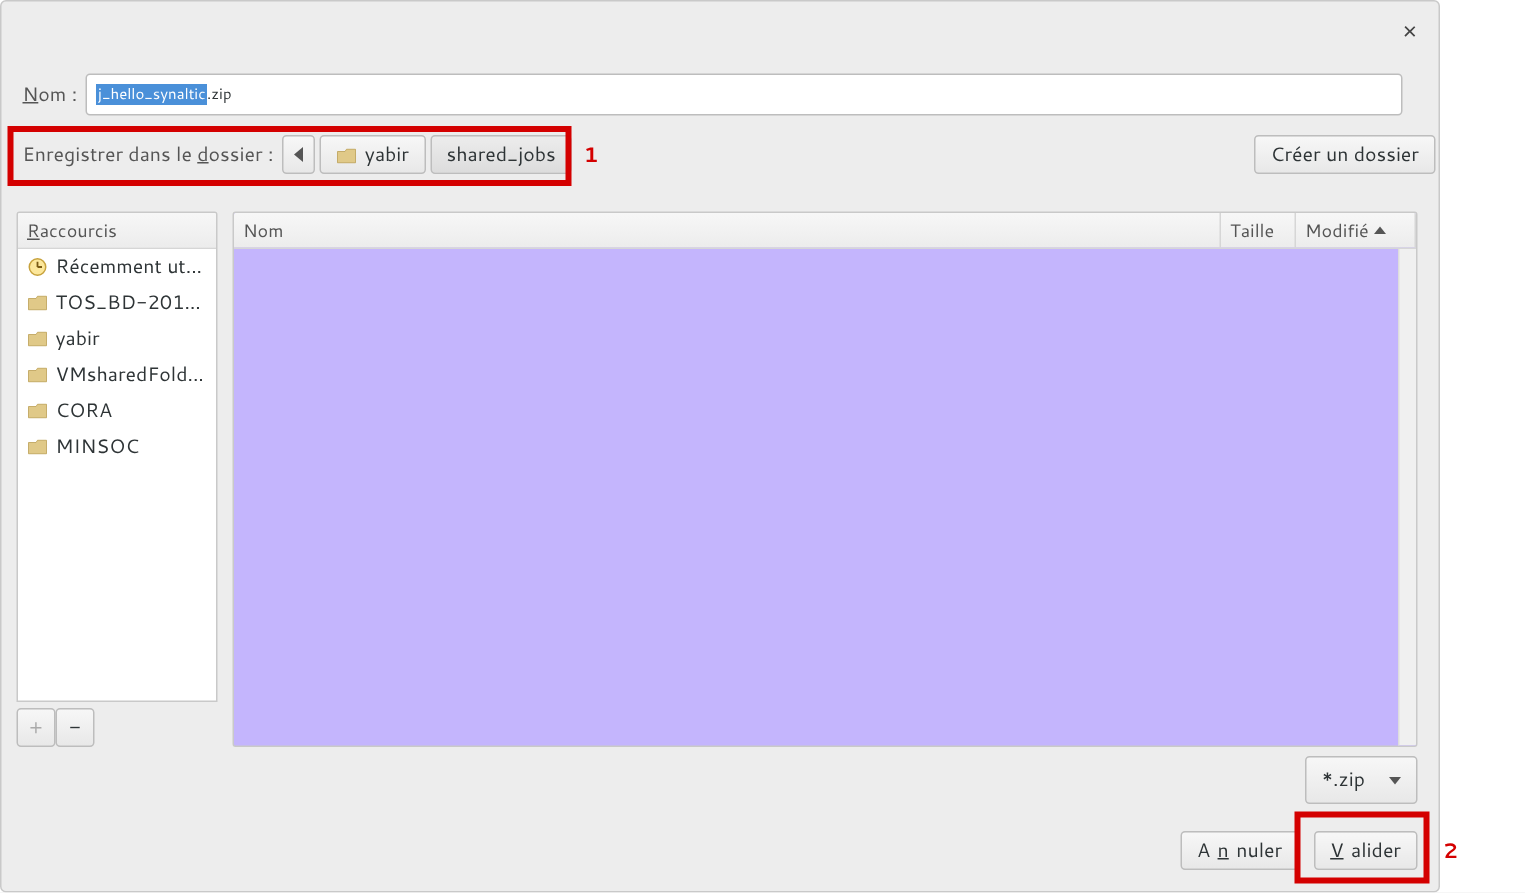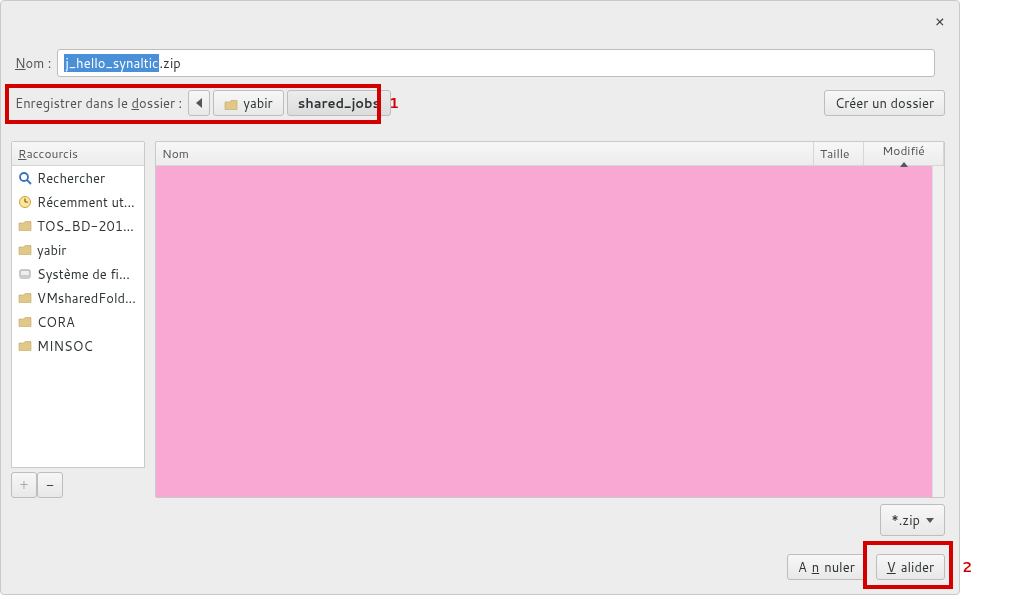"j_hello_synaltic" .name-input { font-size: 13px -> 10px }
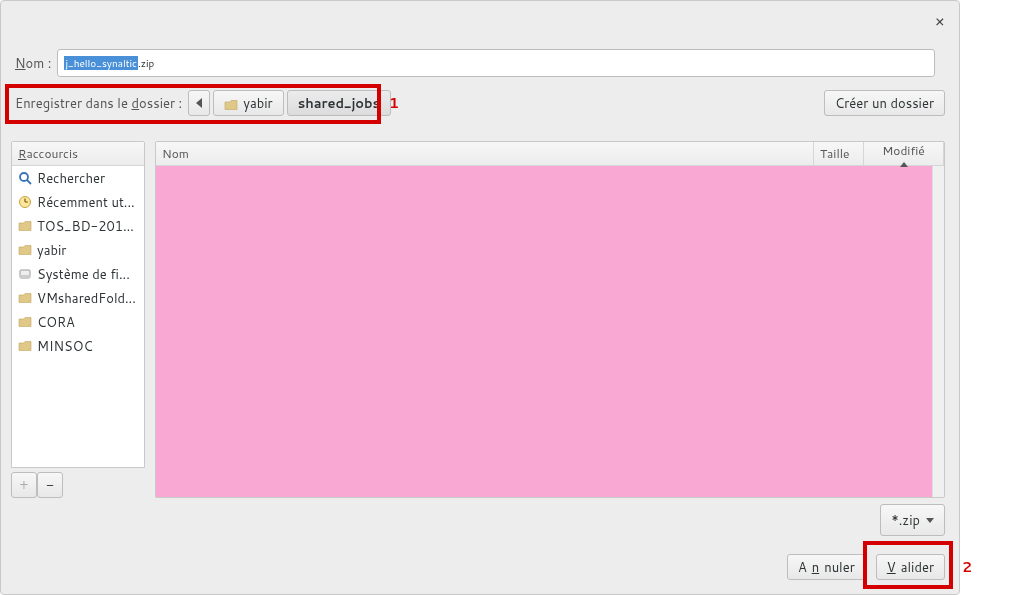"Enregistrer dans le dossier :" .row-folder { right: 14px -> 2px }
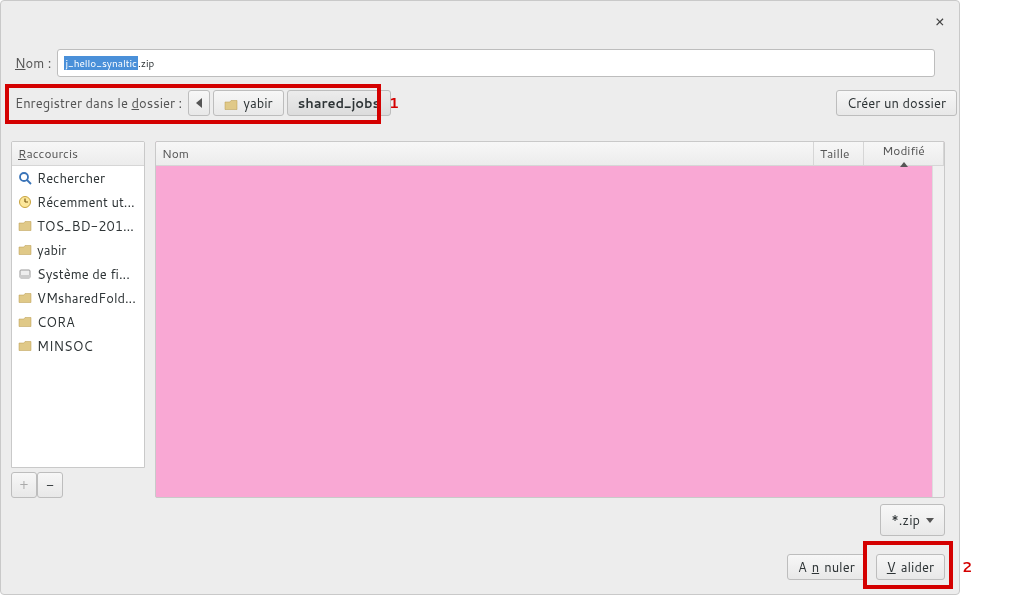"shared_jobs" .btn.active { font-weight: bold -> normal }
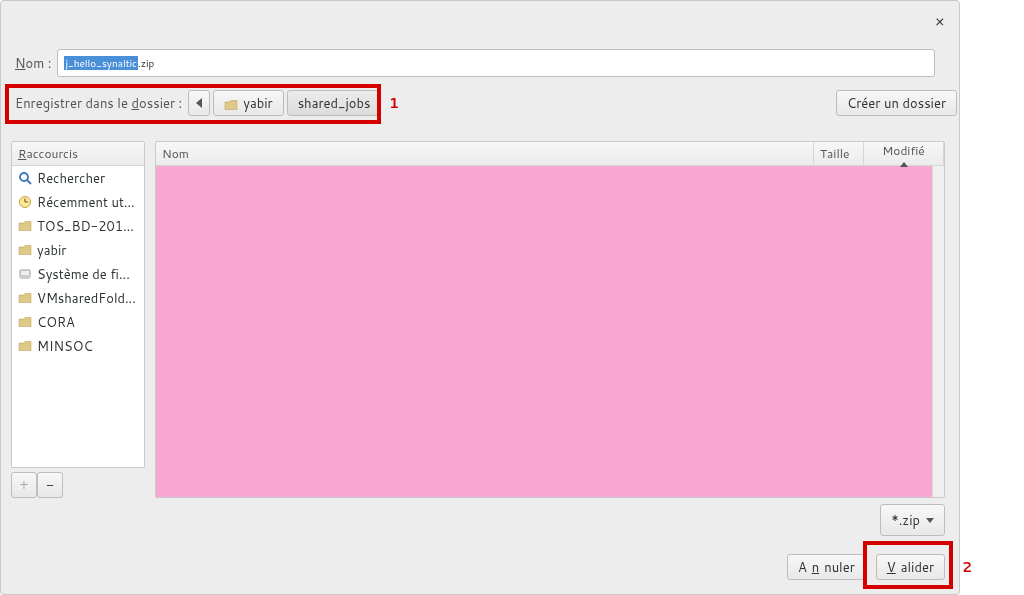"Nom" .file-list { background: #f9a8d4 -> #c4b5fd }
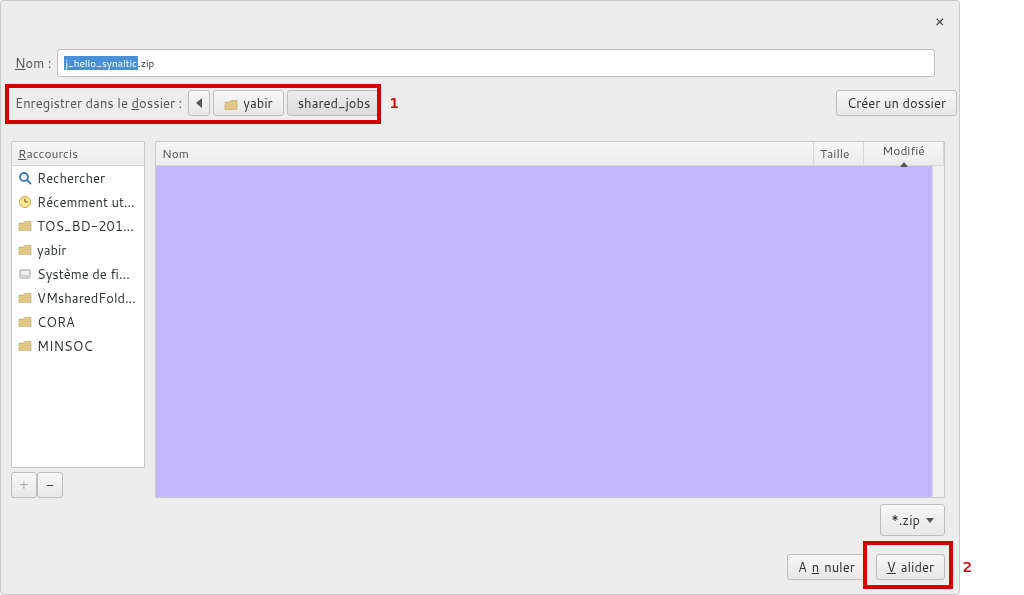"Modifié" .col-mod { flex-direction: column -> none }
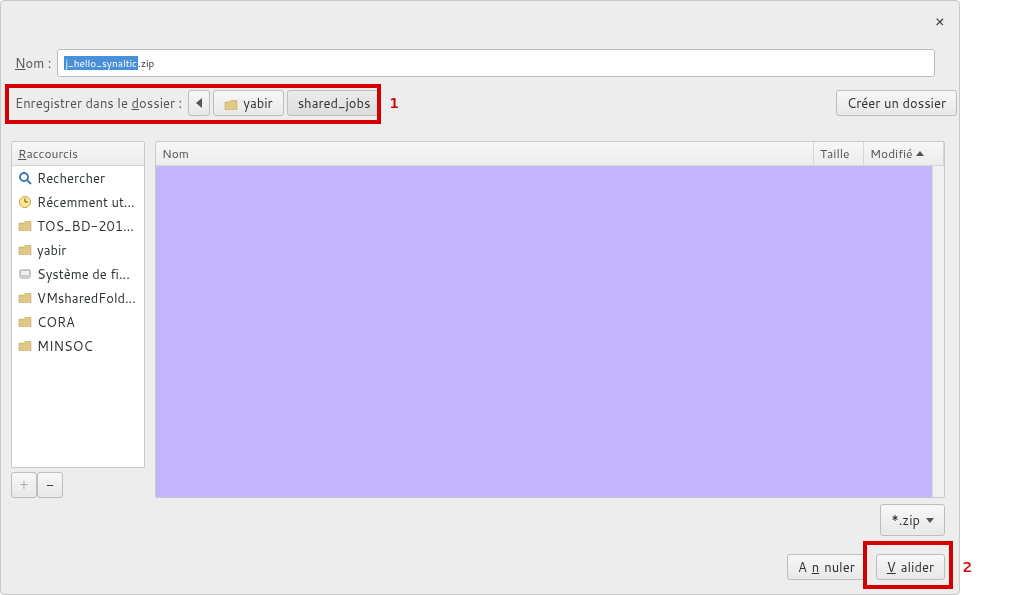"Rechercher" div.sc-item { html: <div> <span> <svg> <circle></circle> <line></line> </svg> </span> <span>Rechercher</span> </div> -> none }
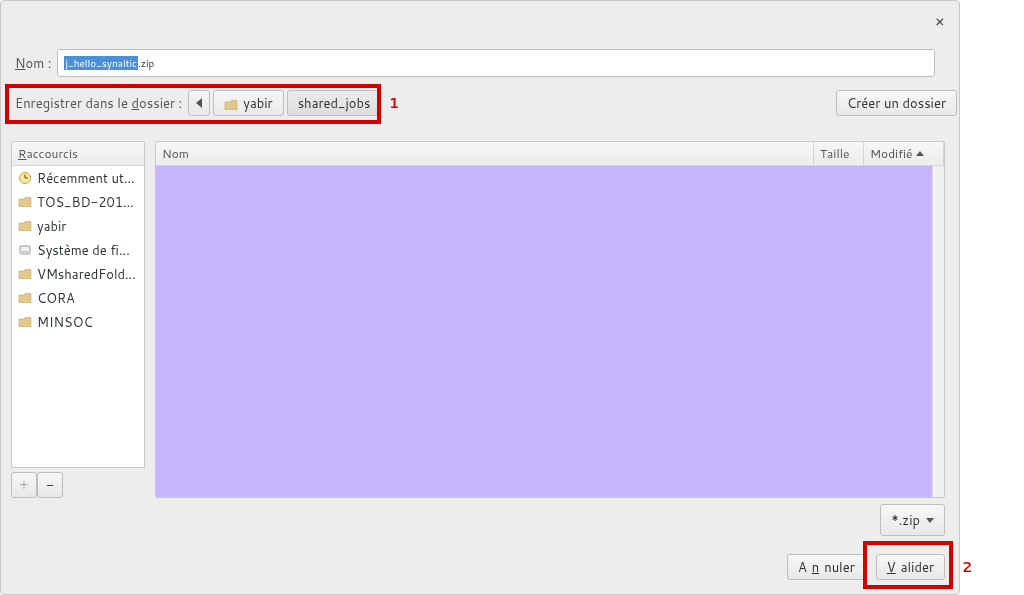"Système de fi..." div.sc-item { html: <div> <span> <svg> <rect></rect> <rect></rect> </svg> </span> <span>Système de fi...</span> </div> -> none }
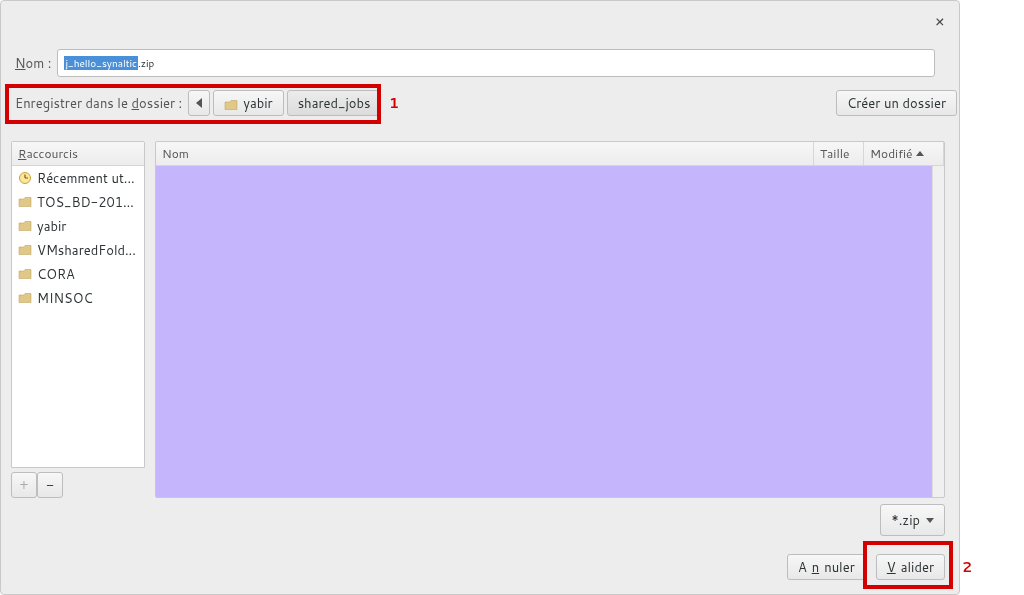"*.zip" .filter-btn { gap: 6px -> 16px }
